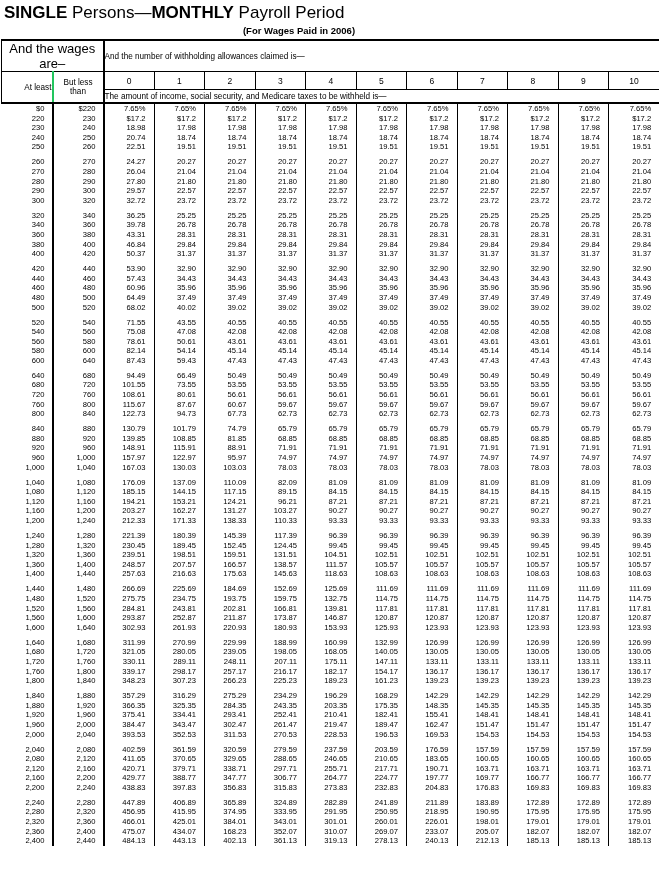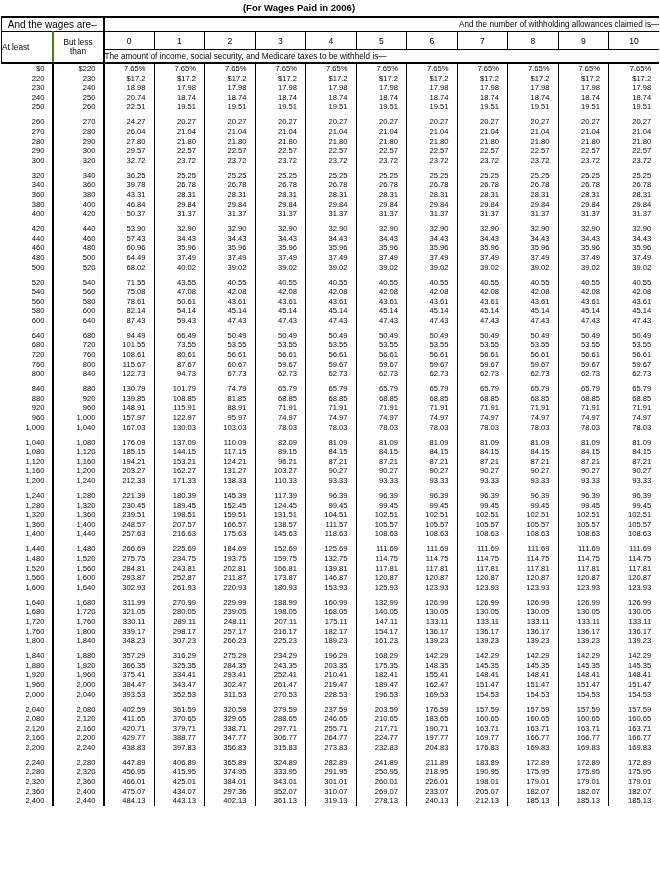"SINGLE Persons—MONTHLY Payroll Period" div.title { html: none -> <div><b>SINGLE</b><span> Persons—</span><b>MONTHLY</b><span> Payroll Period</span></div> }
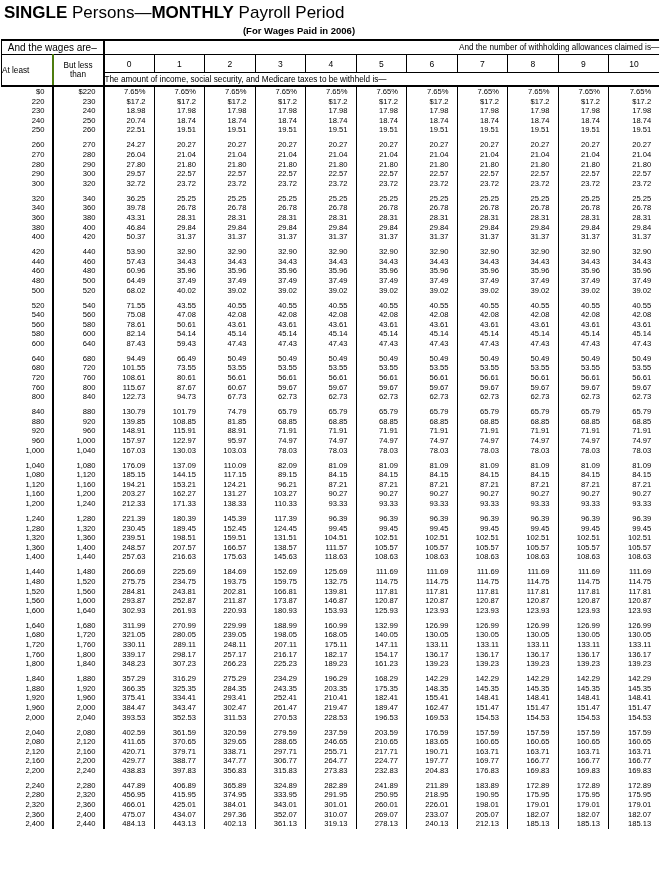"And the wages are–" .h-wages { font-size: 10px -> 13px }
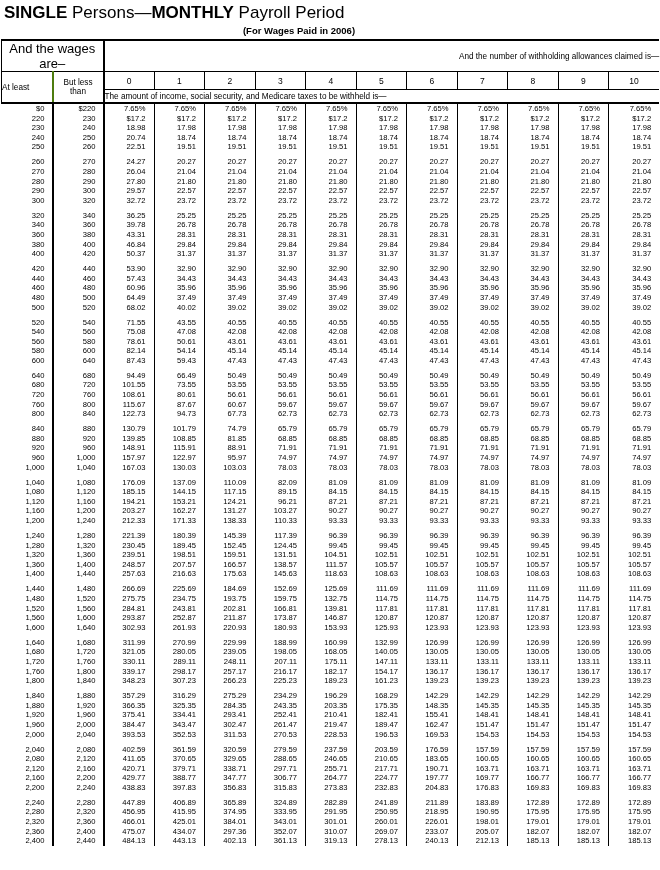"And the number of withholding" .h-allow { text-align: right -> left }
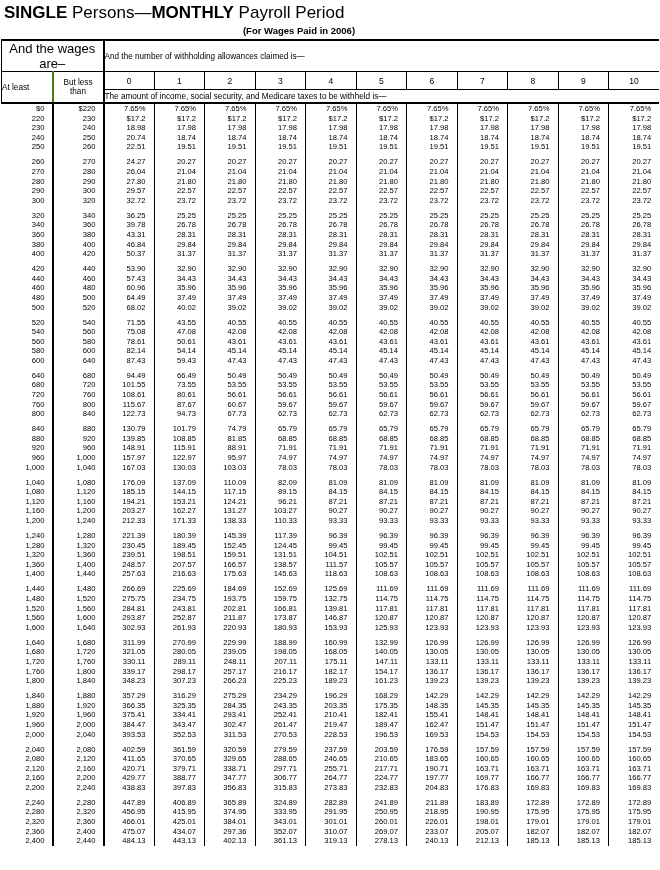"At least" .h-atleast { border-right: 2px solid #4d7c0f -> 2px solid #22c55e; text-align: left -> right }
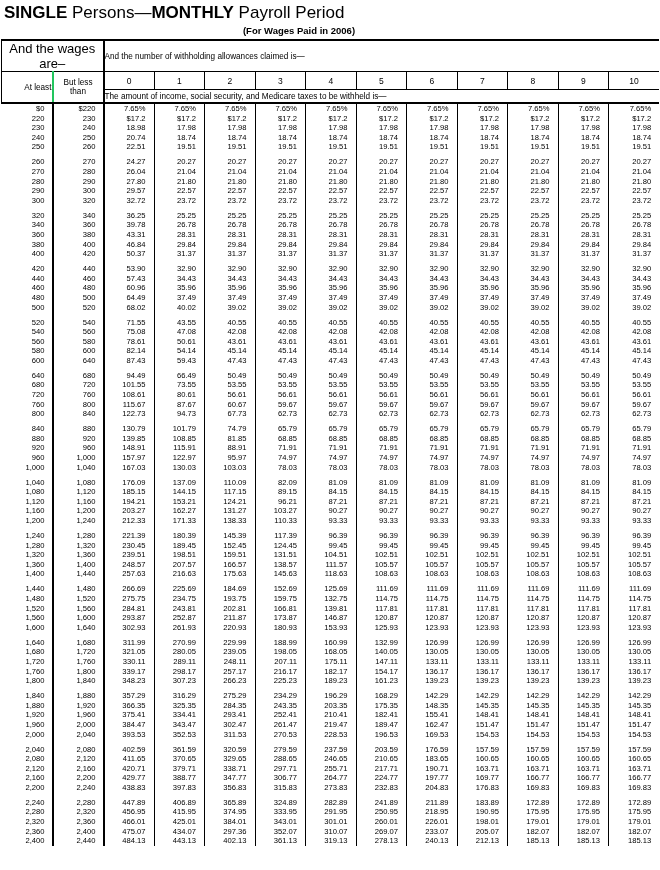"297.36" td.d { text: 297.36 -> 168.23 }
